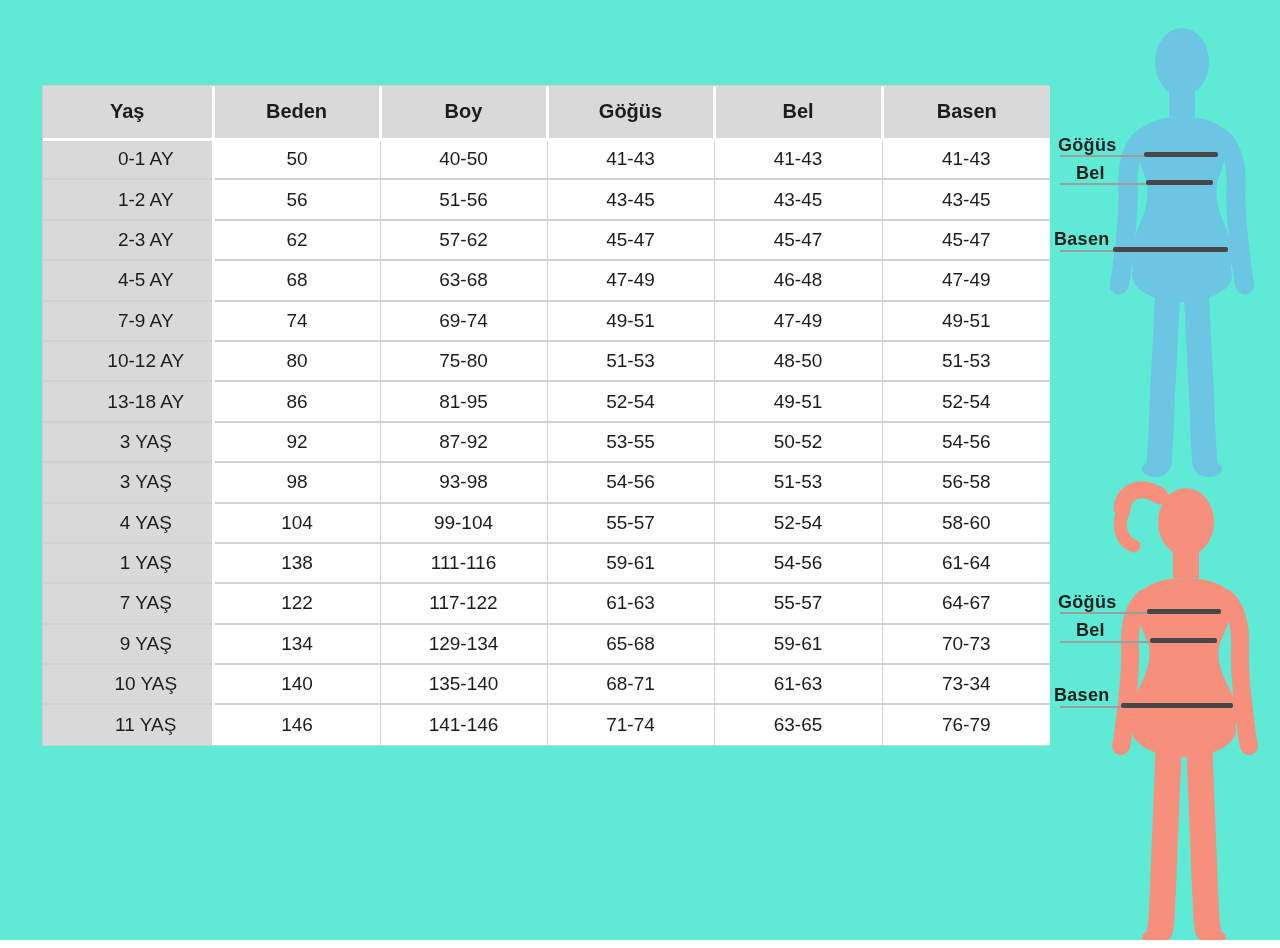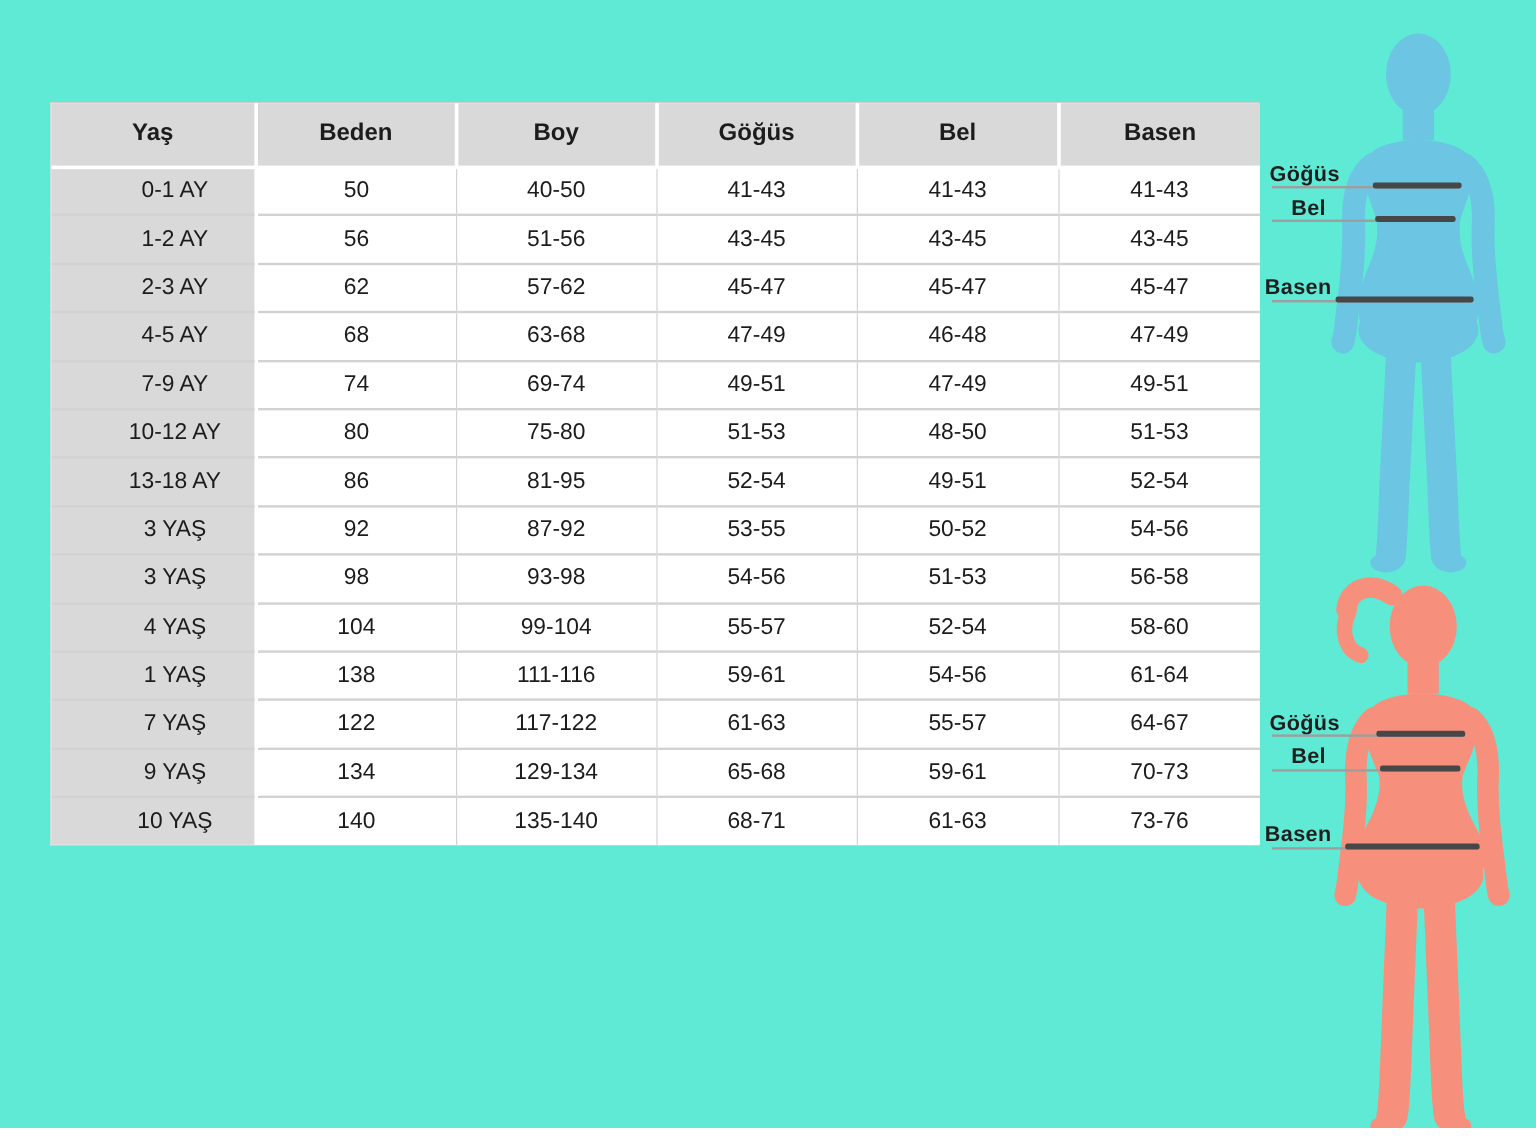"73-76" td { text: 73-76 -> 73-34 }
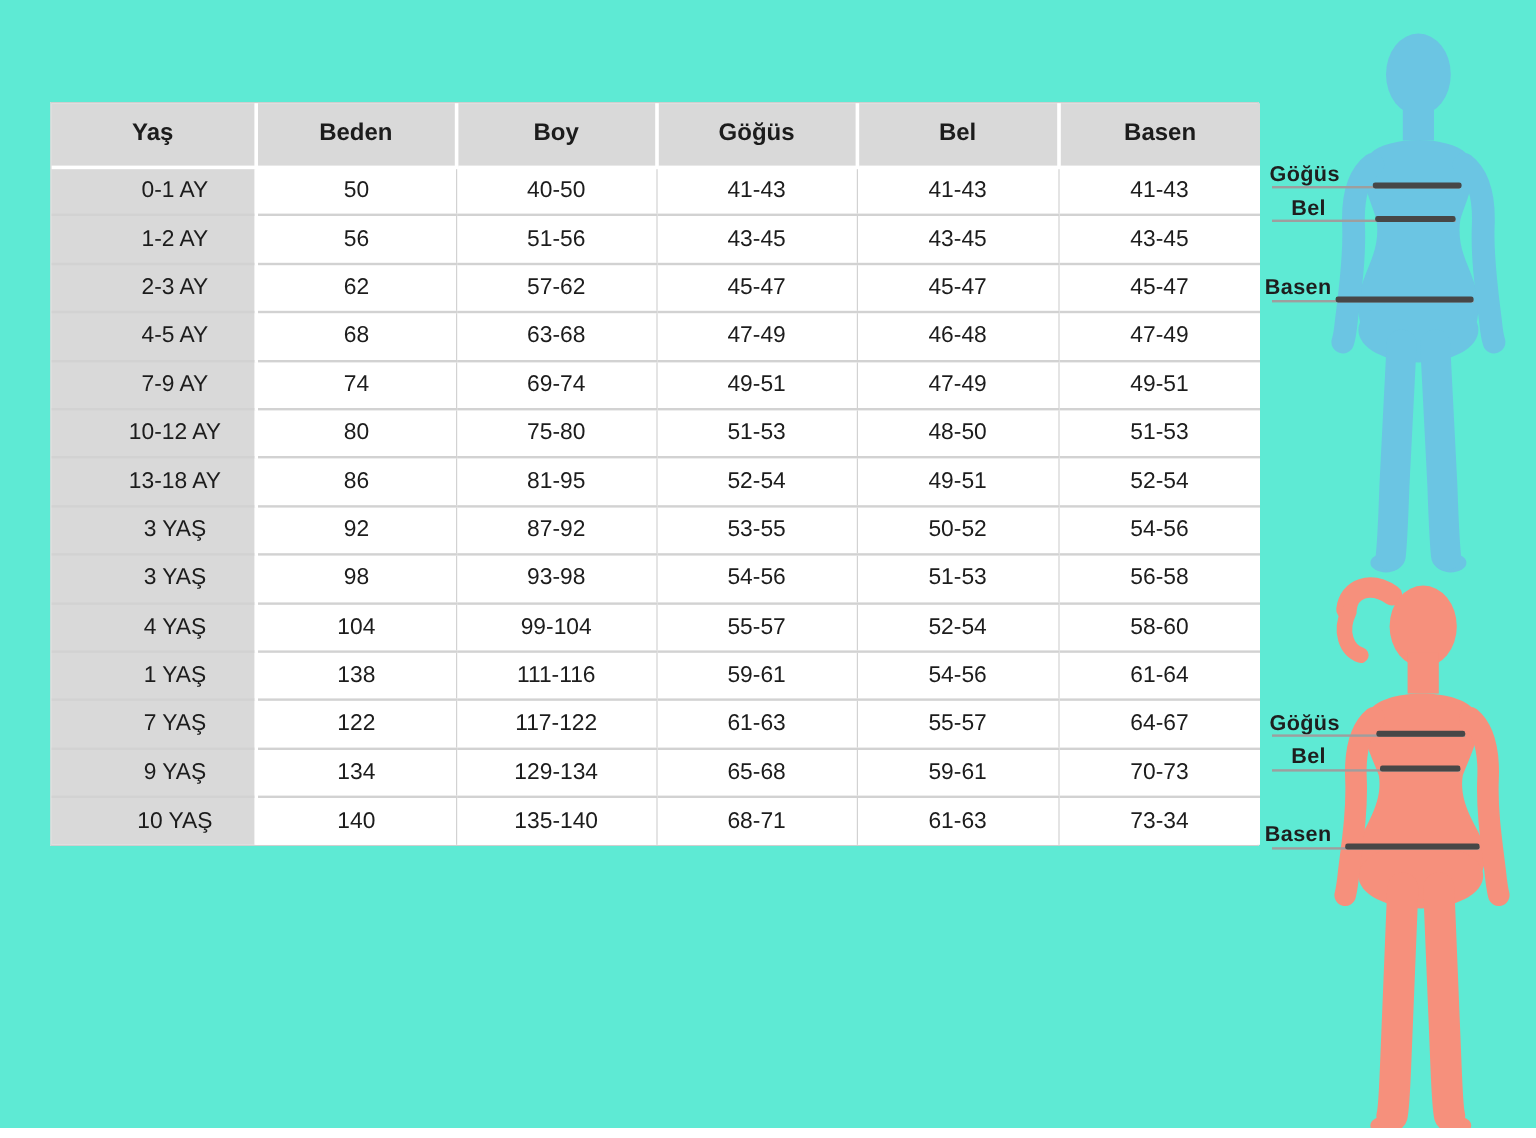"11 YAŞ" tr { html: none -> <tr> <td>11 YAŞ</td> <td>146</td> <td>141-146</td> <td>71-74</td> <td>63-65</td> <td>76-79</td> </tr> }
